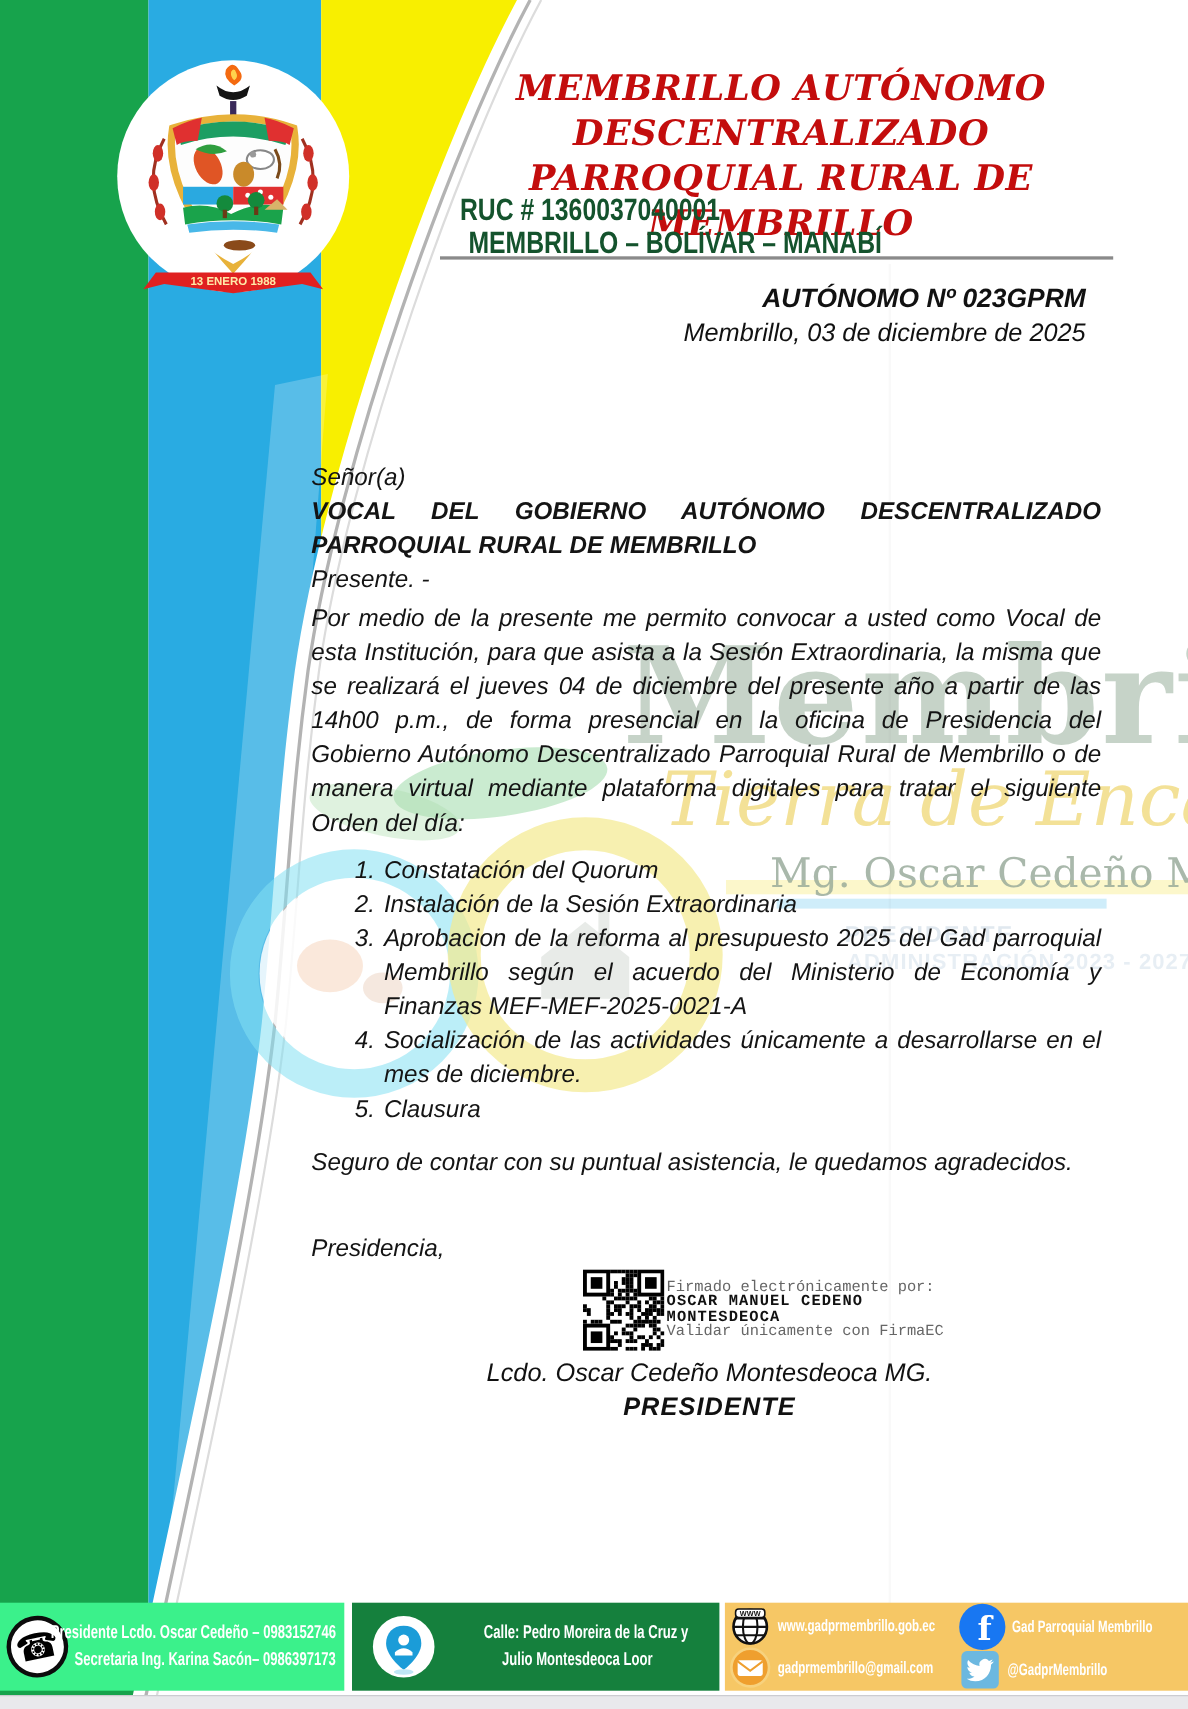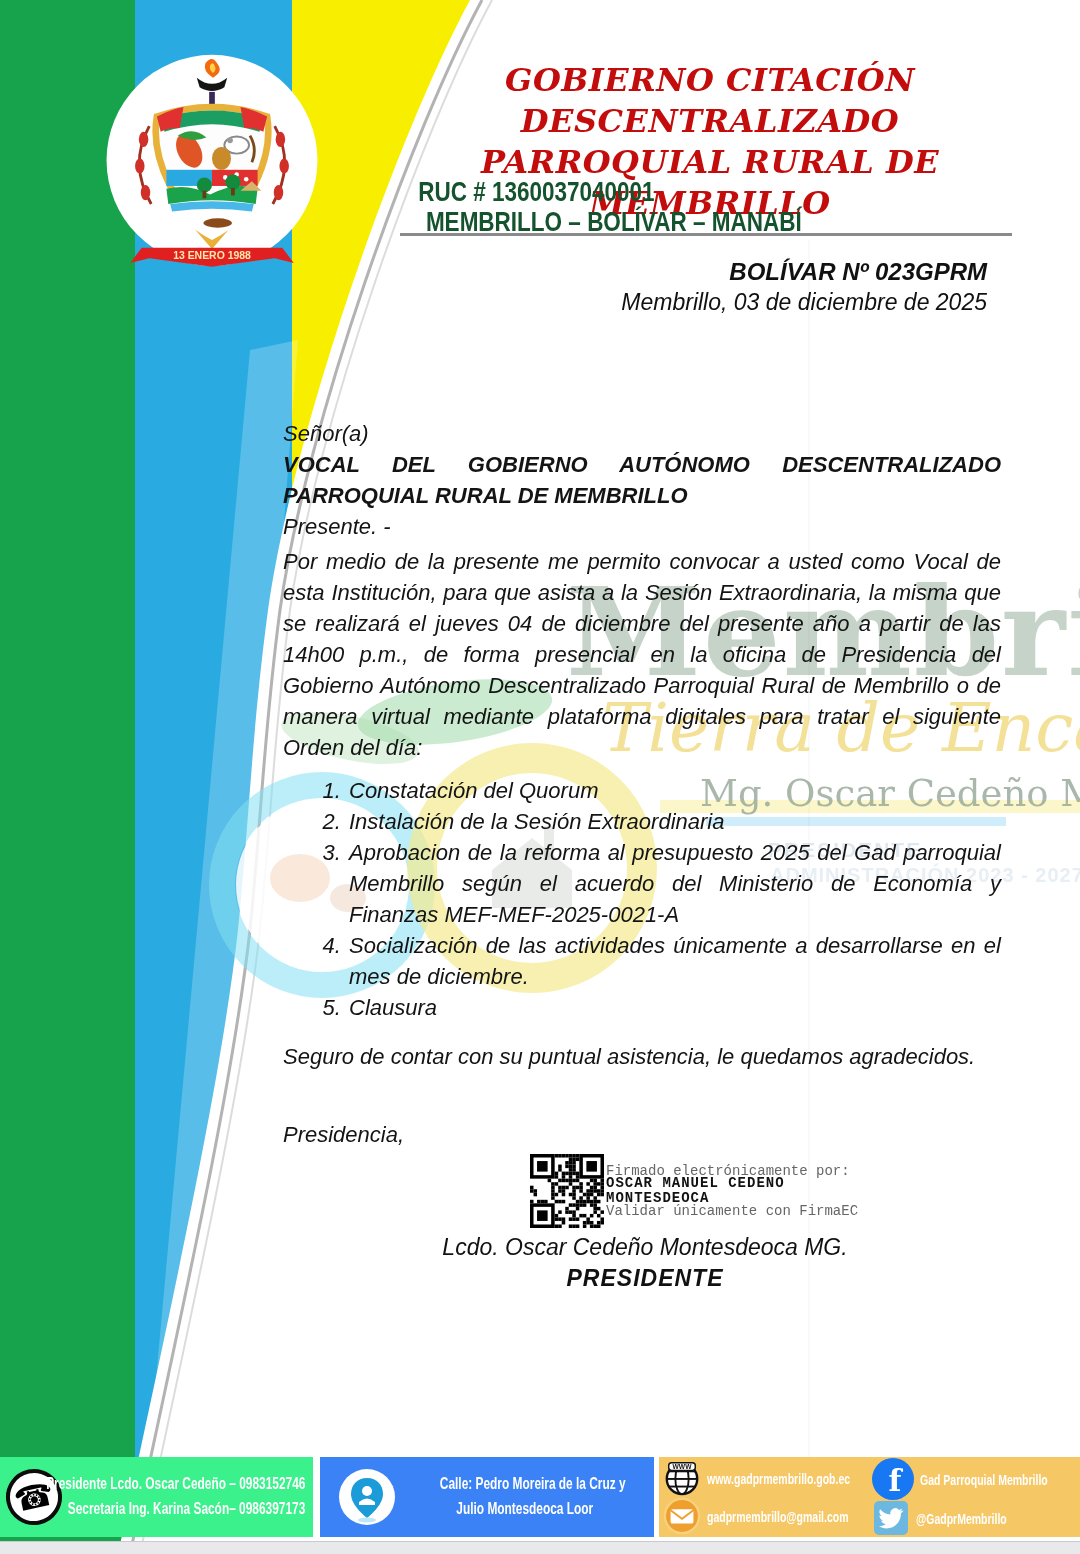"GOBIERNO CITACIÓN DESCENTRALIZADO" div { text: GOBIERNO CITACIÓN -> MEMBRILLO AUTÓNOMO }
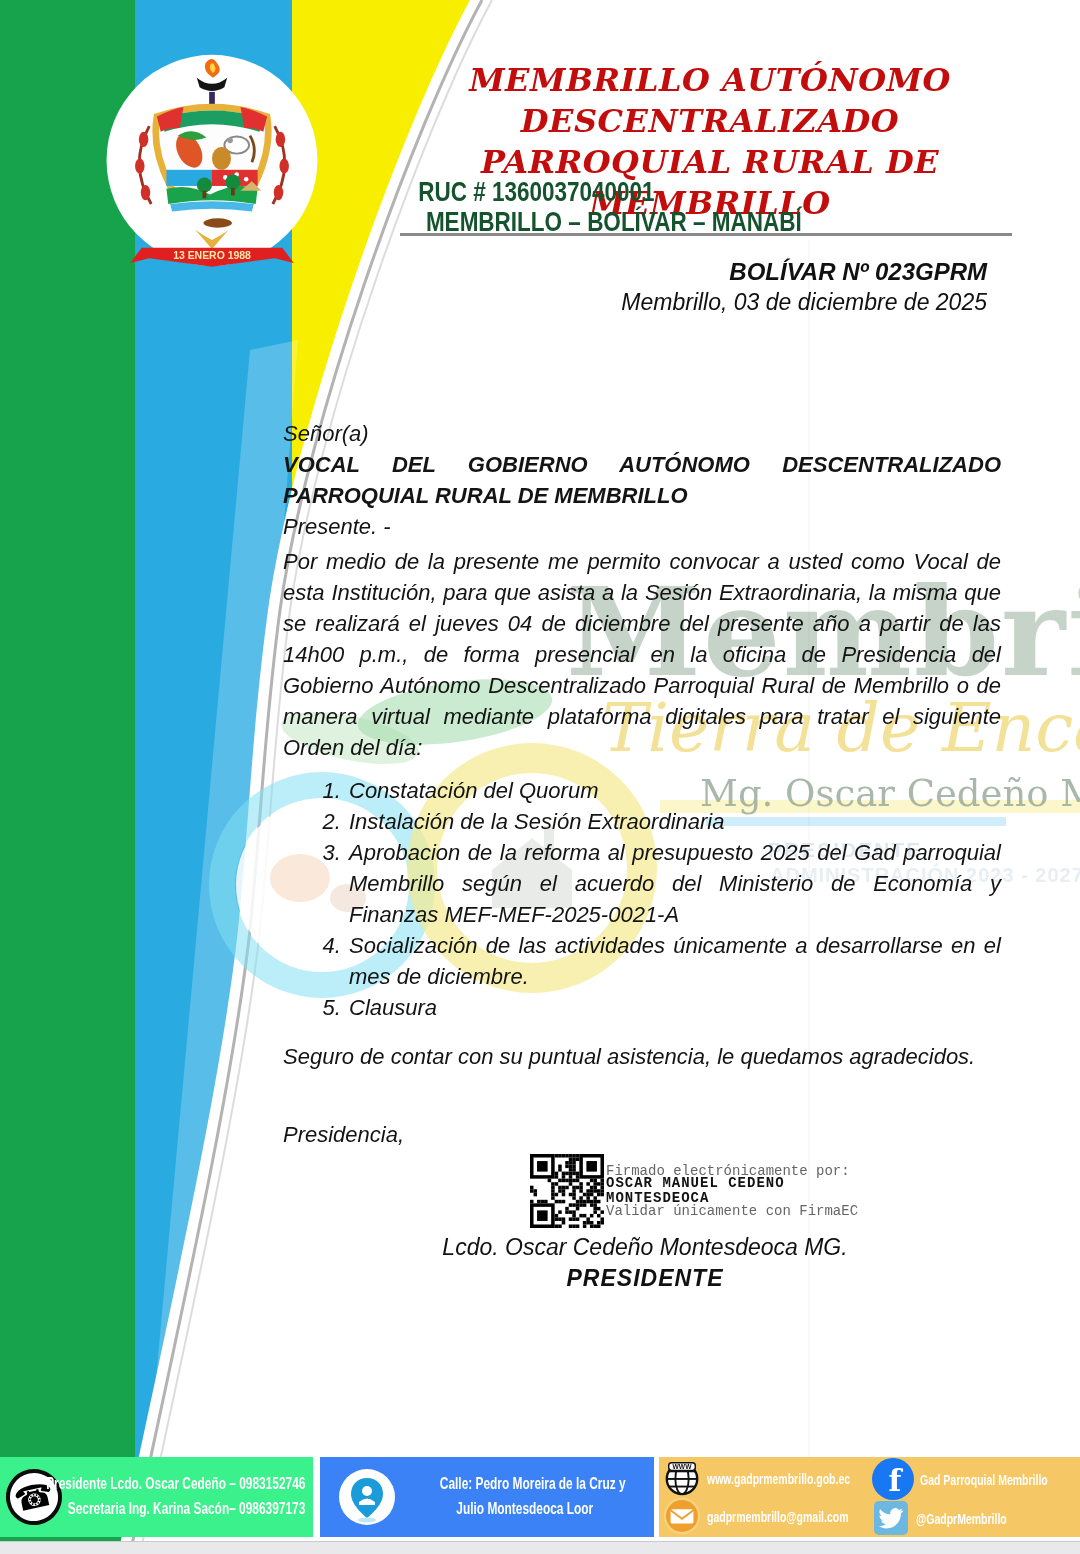"BOLÍVAR Nº 023GPRM" div.cit-num { text: BOLÍVAR -> AUTÓNOMO }
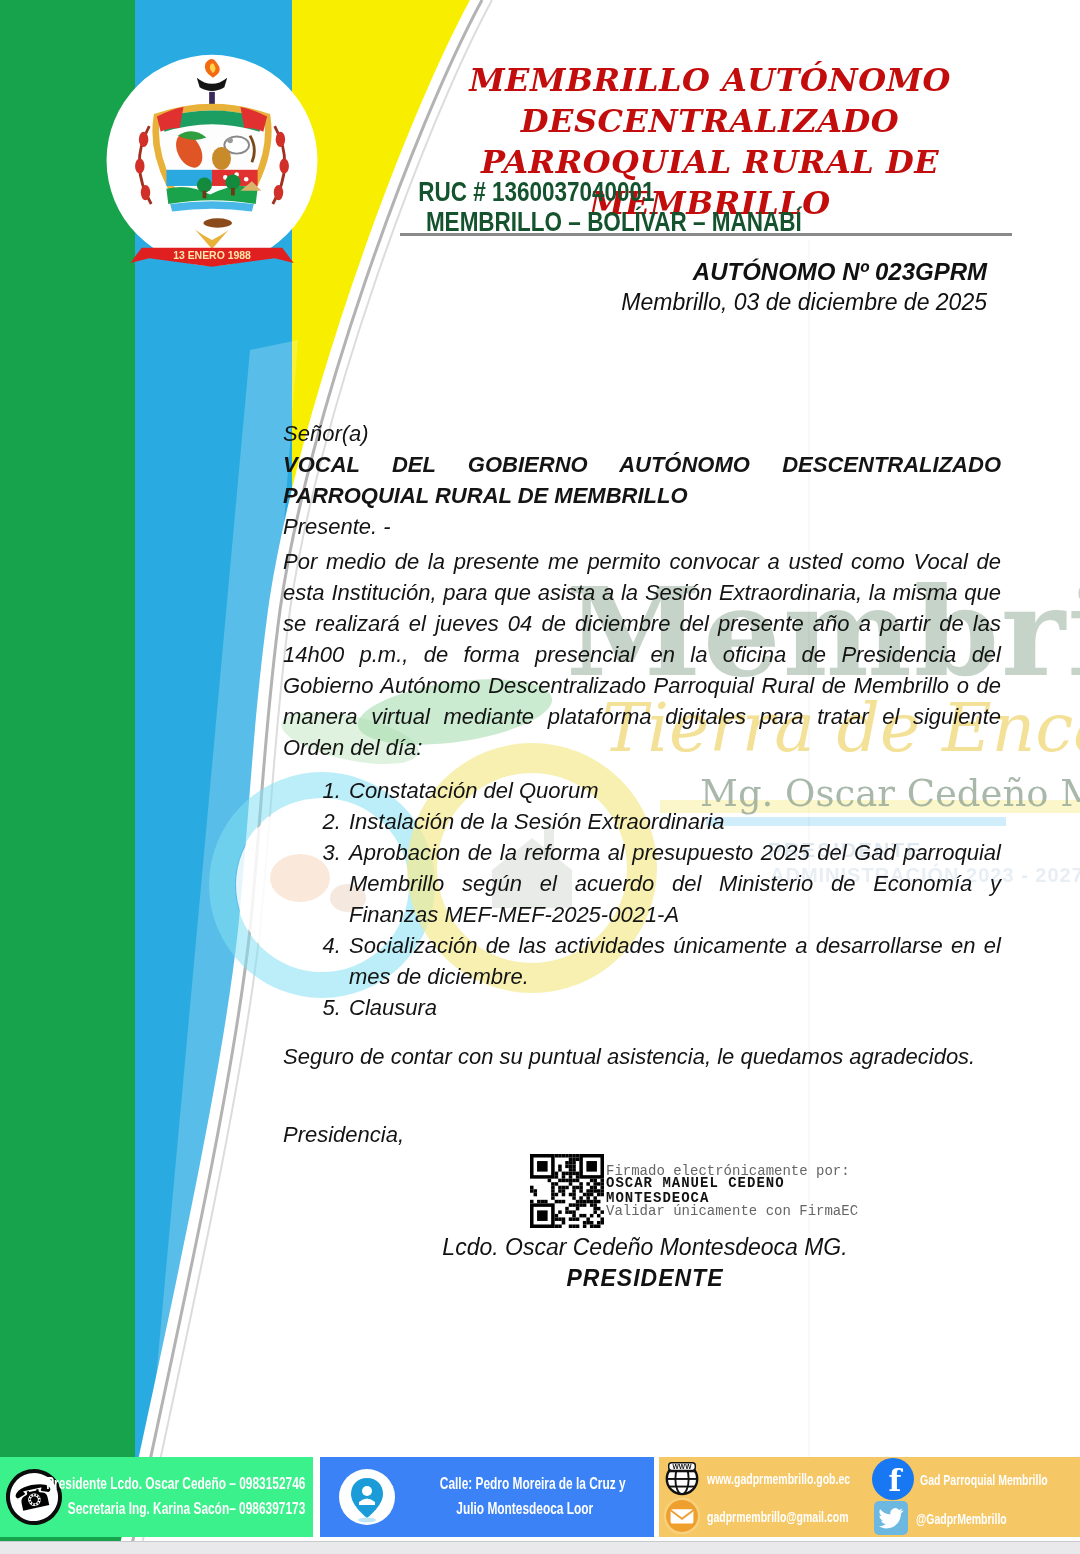"Calle: Pedro Moreira de la" .seg-address { background: #3b82f6 -> #15803d }
